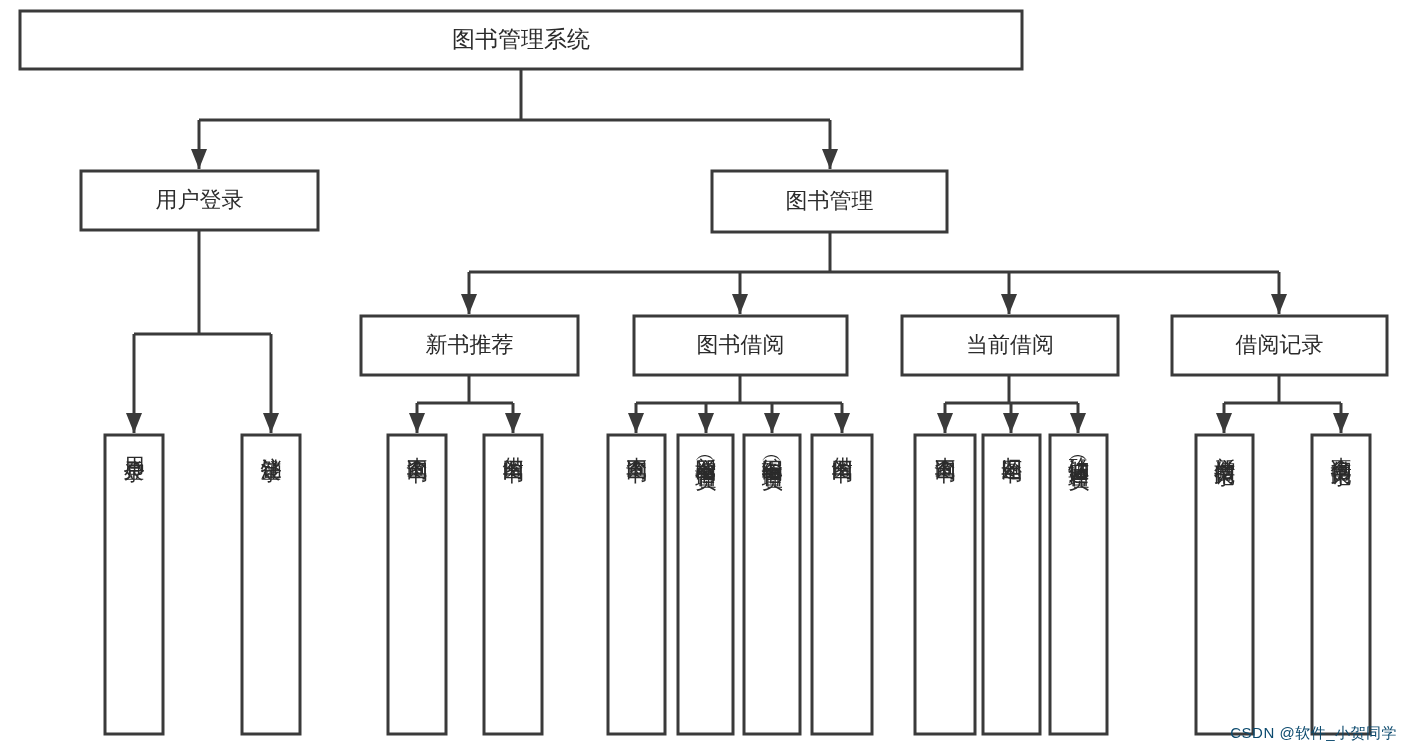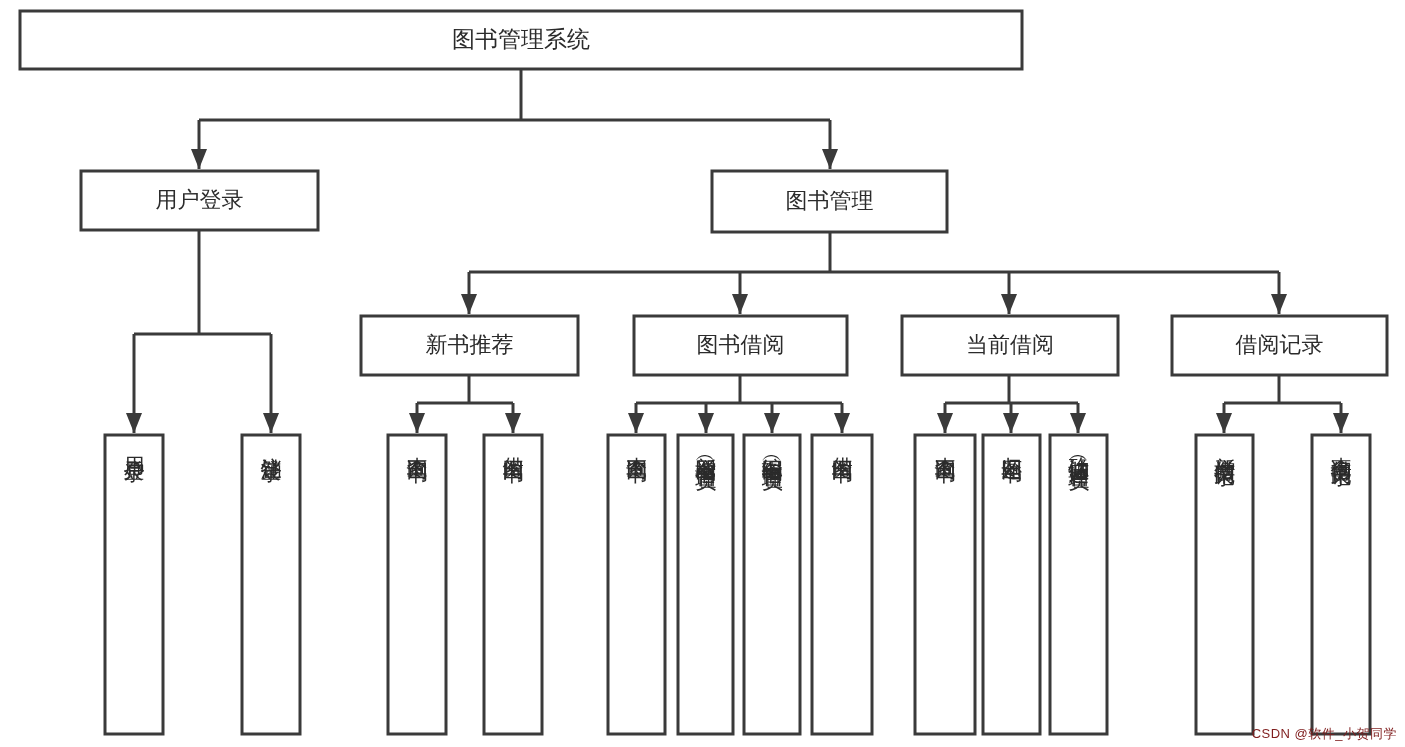"CSDN @软件_小贺同学" .watermark { color: #7f1d1d -> #0c4a6e; font-size: 13px -> 15px }
